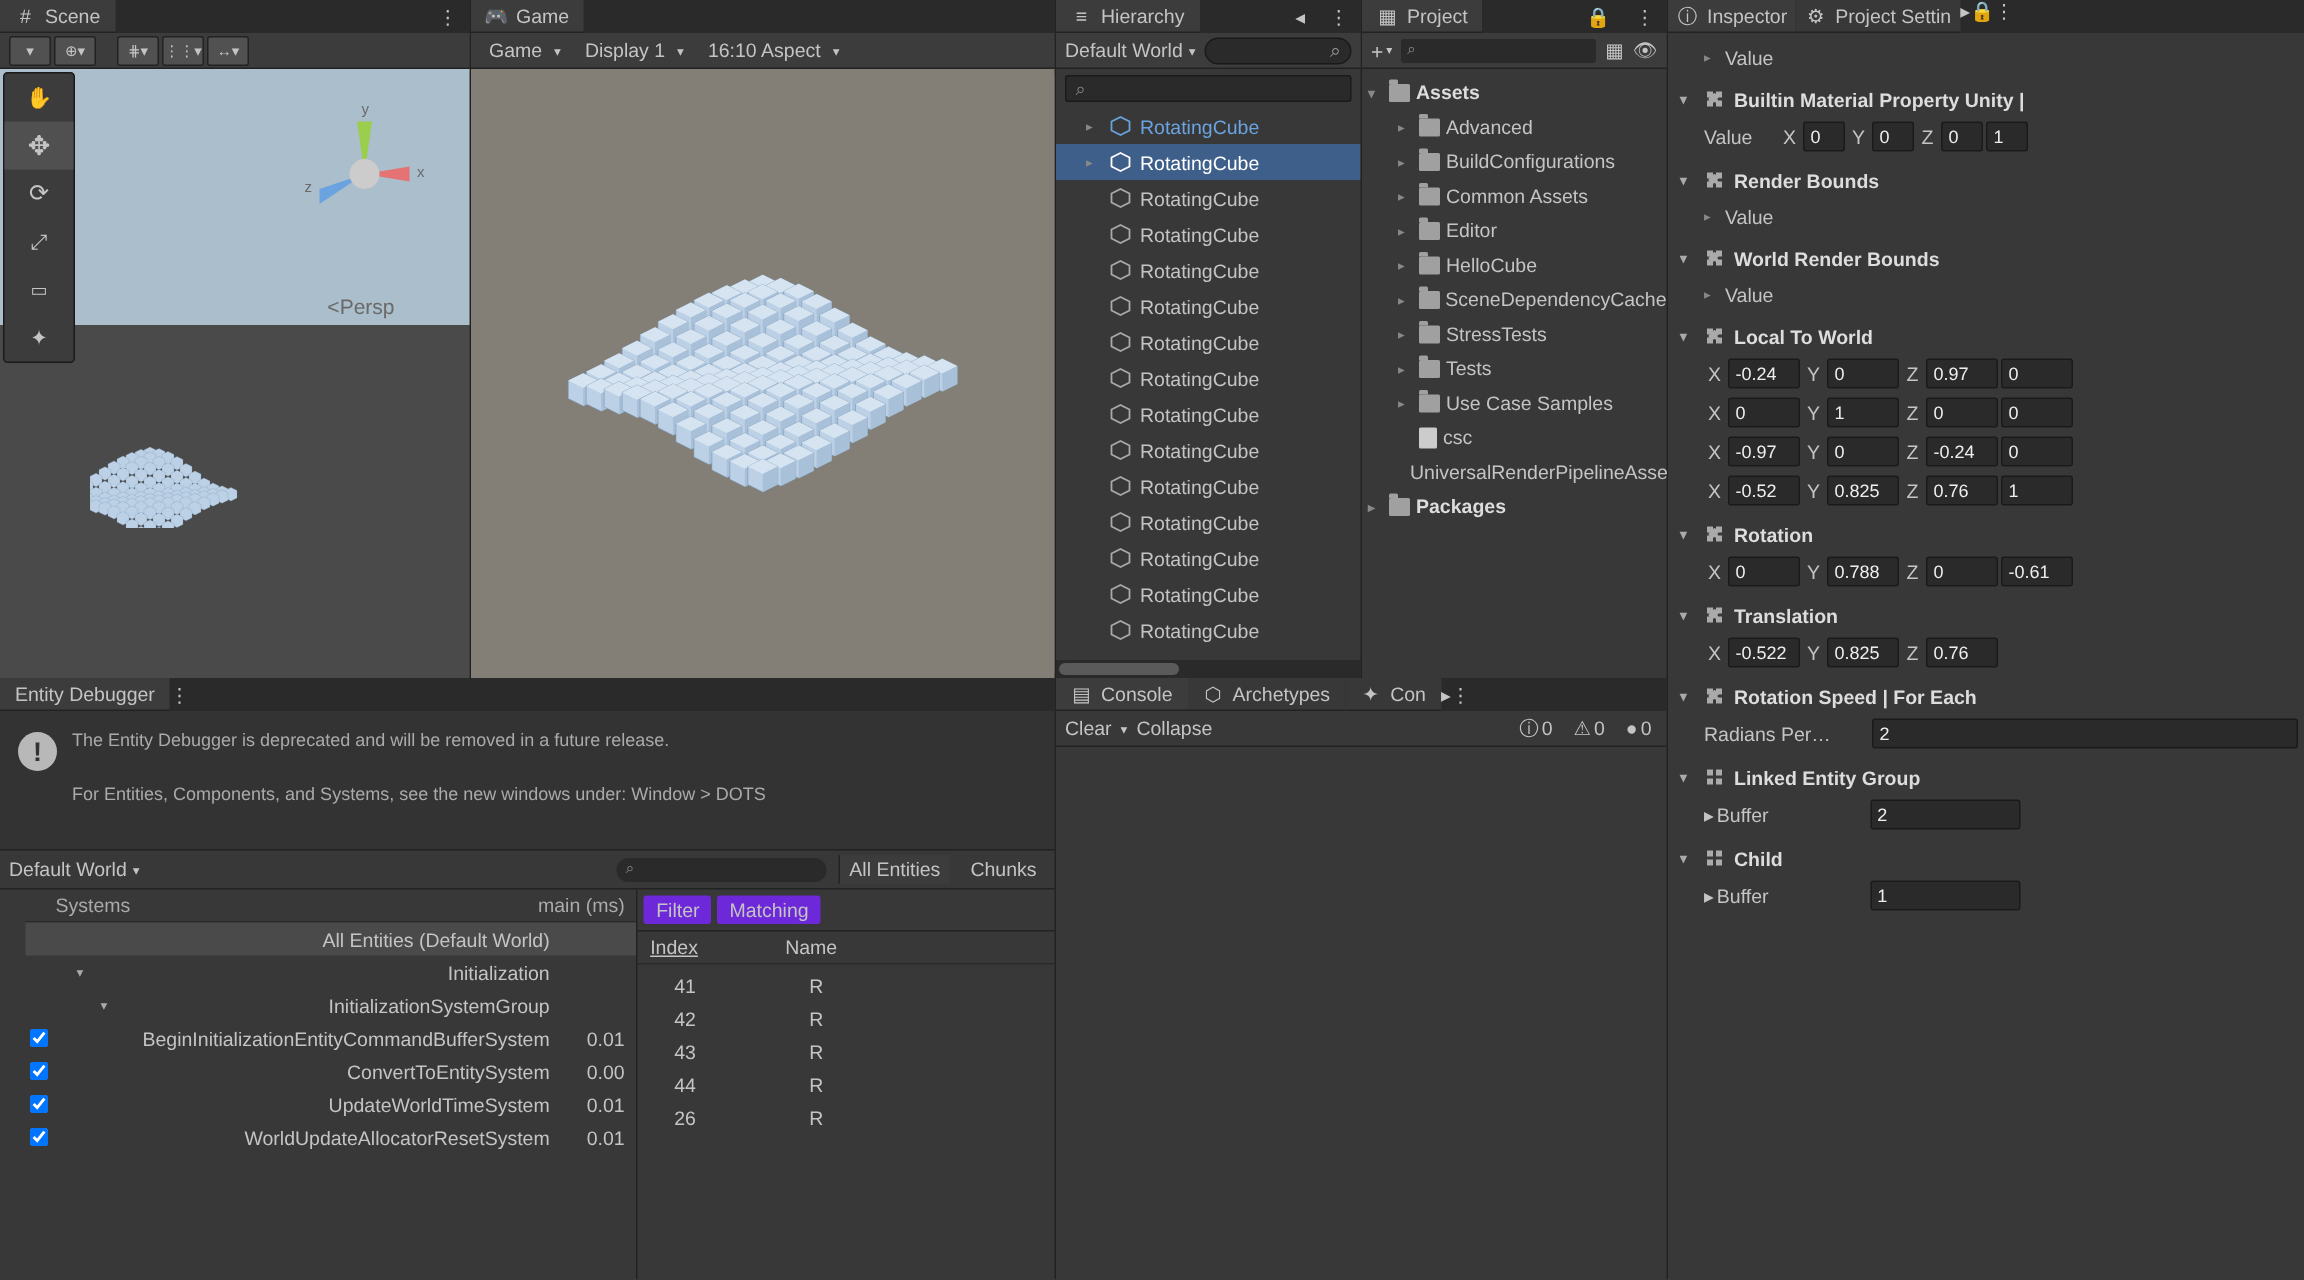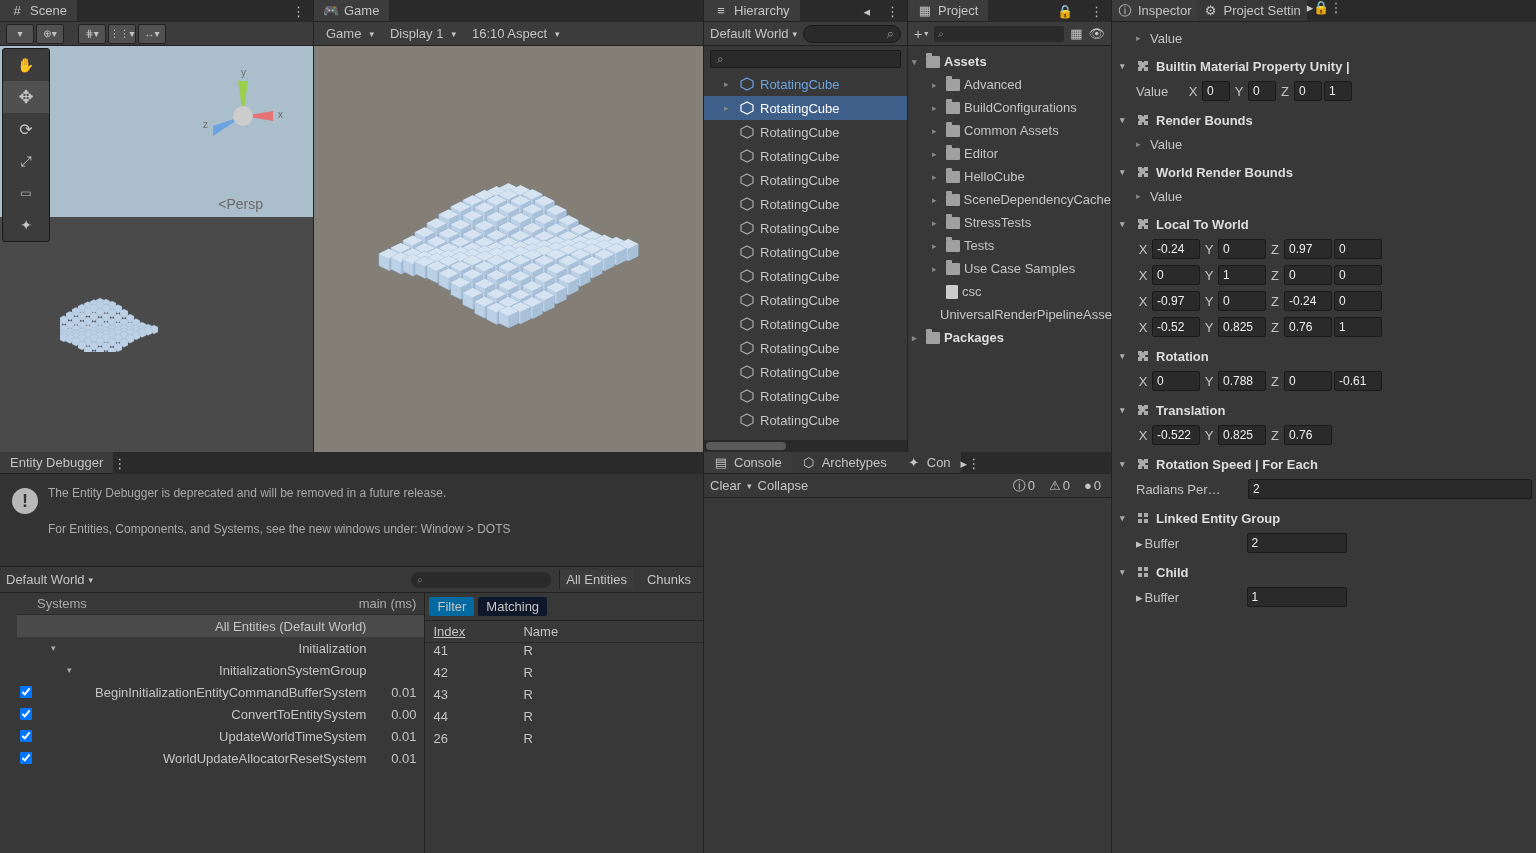"Filter" .ent-btn { background: #0369a1 -> #6d28d9 }
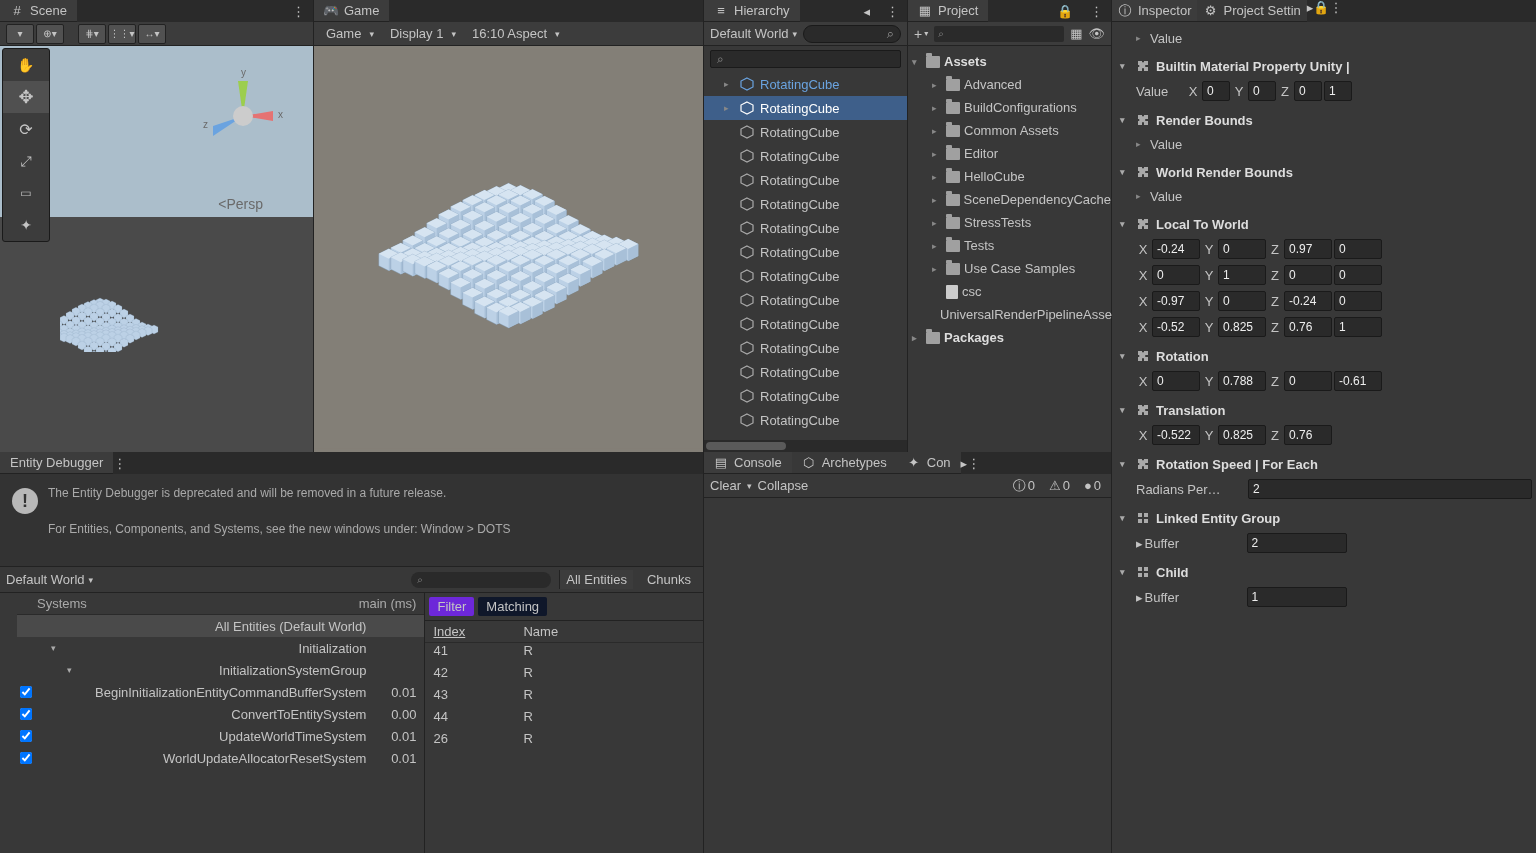"Matching" .ent-btn.light { background: #0f172a -> #6d28d9 }
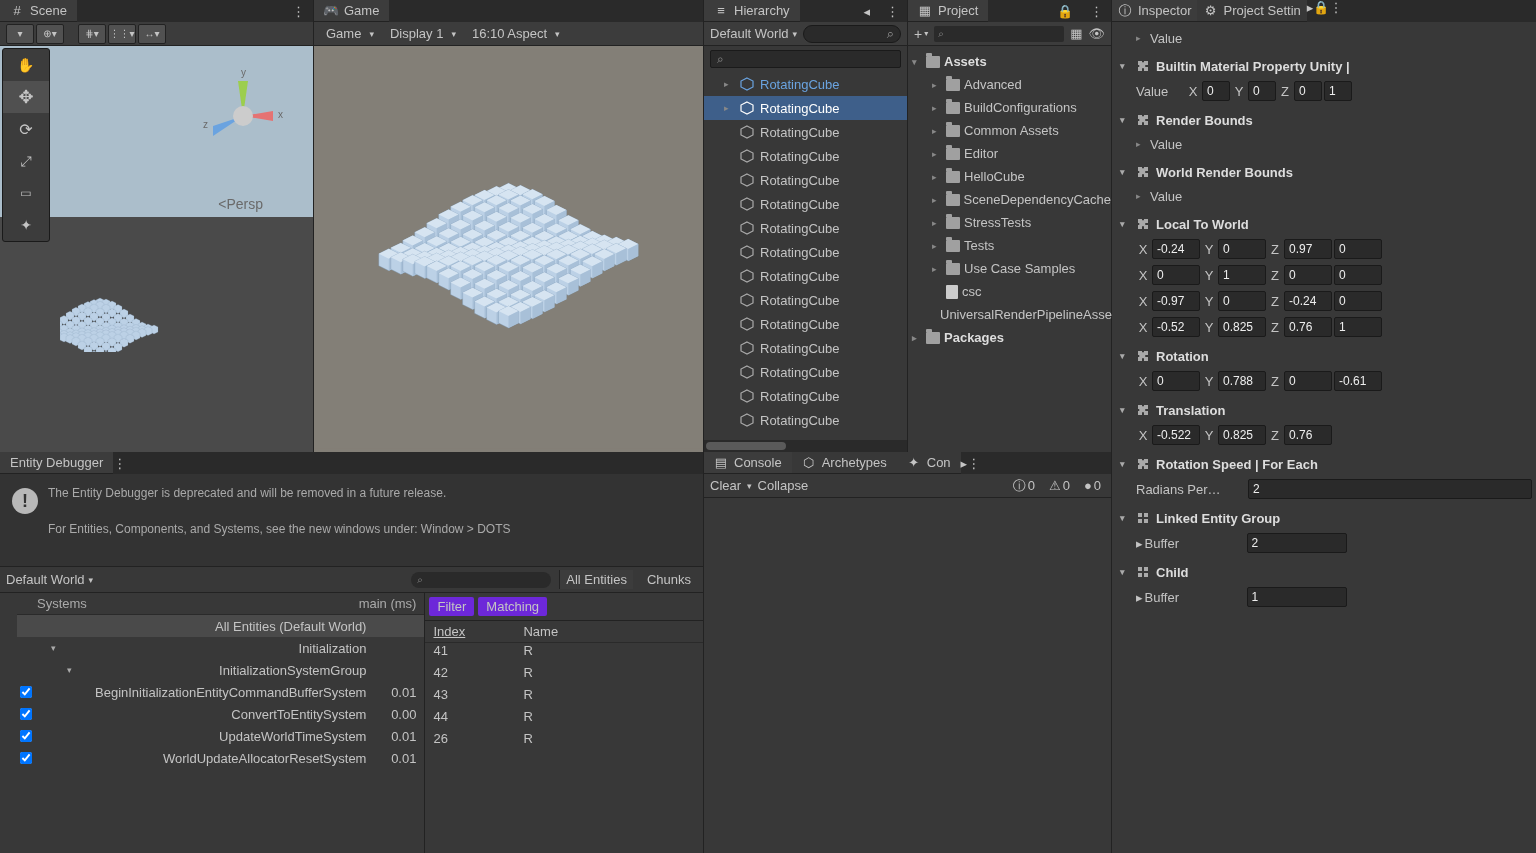"41" .ent-row { align-items: flex-start -> flex-end; padding: 0 8px -> 0 24px }
